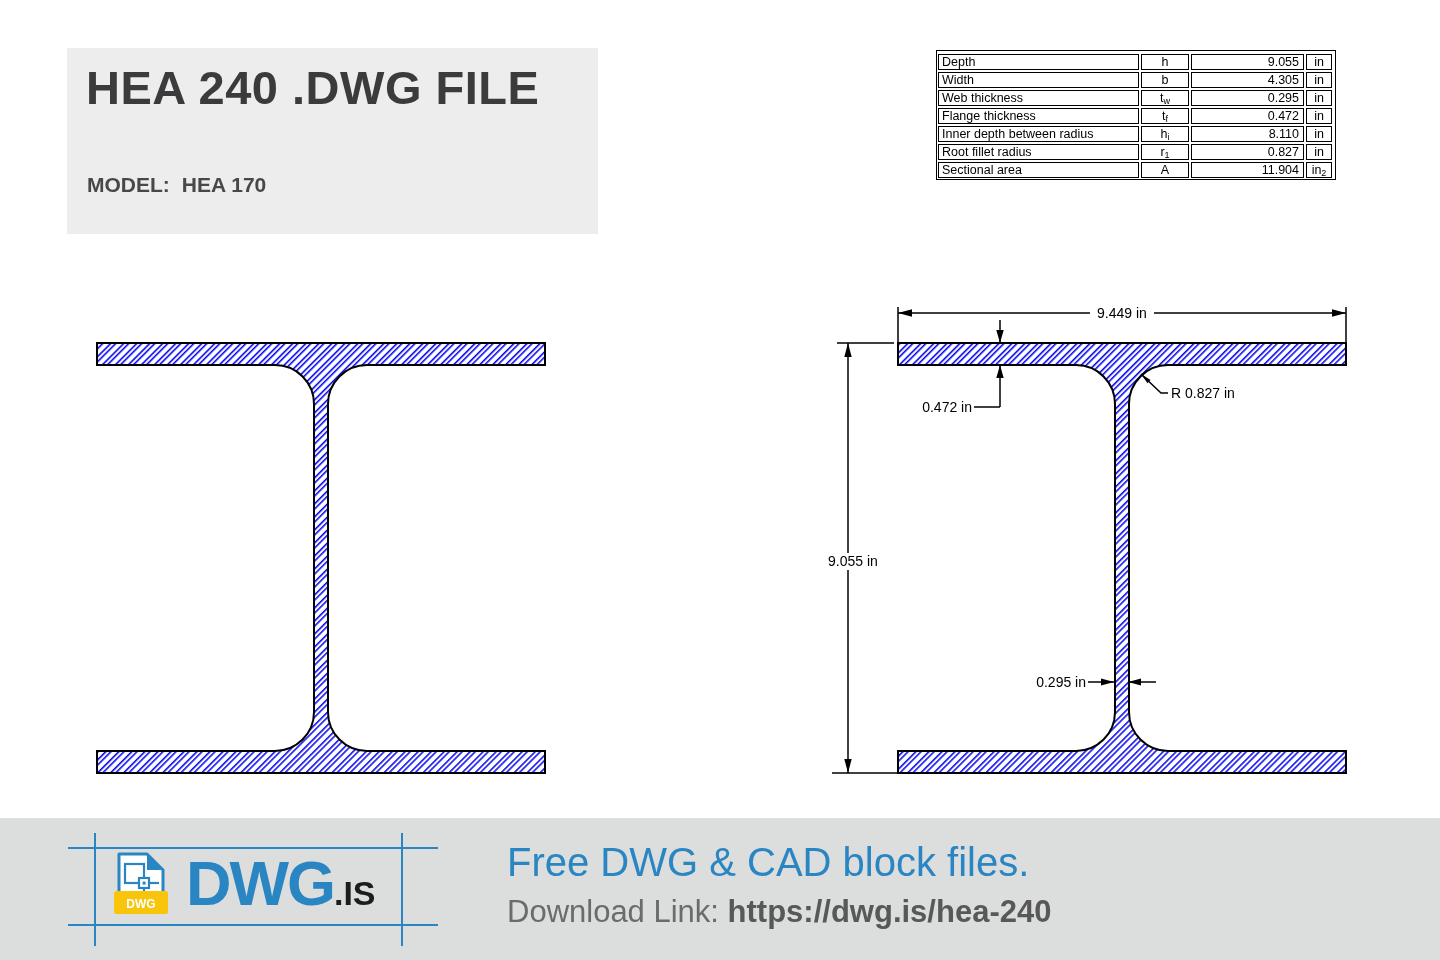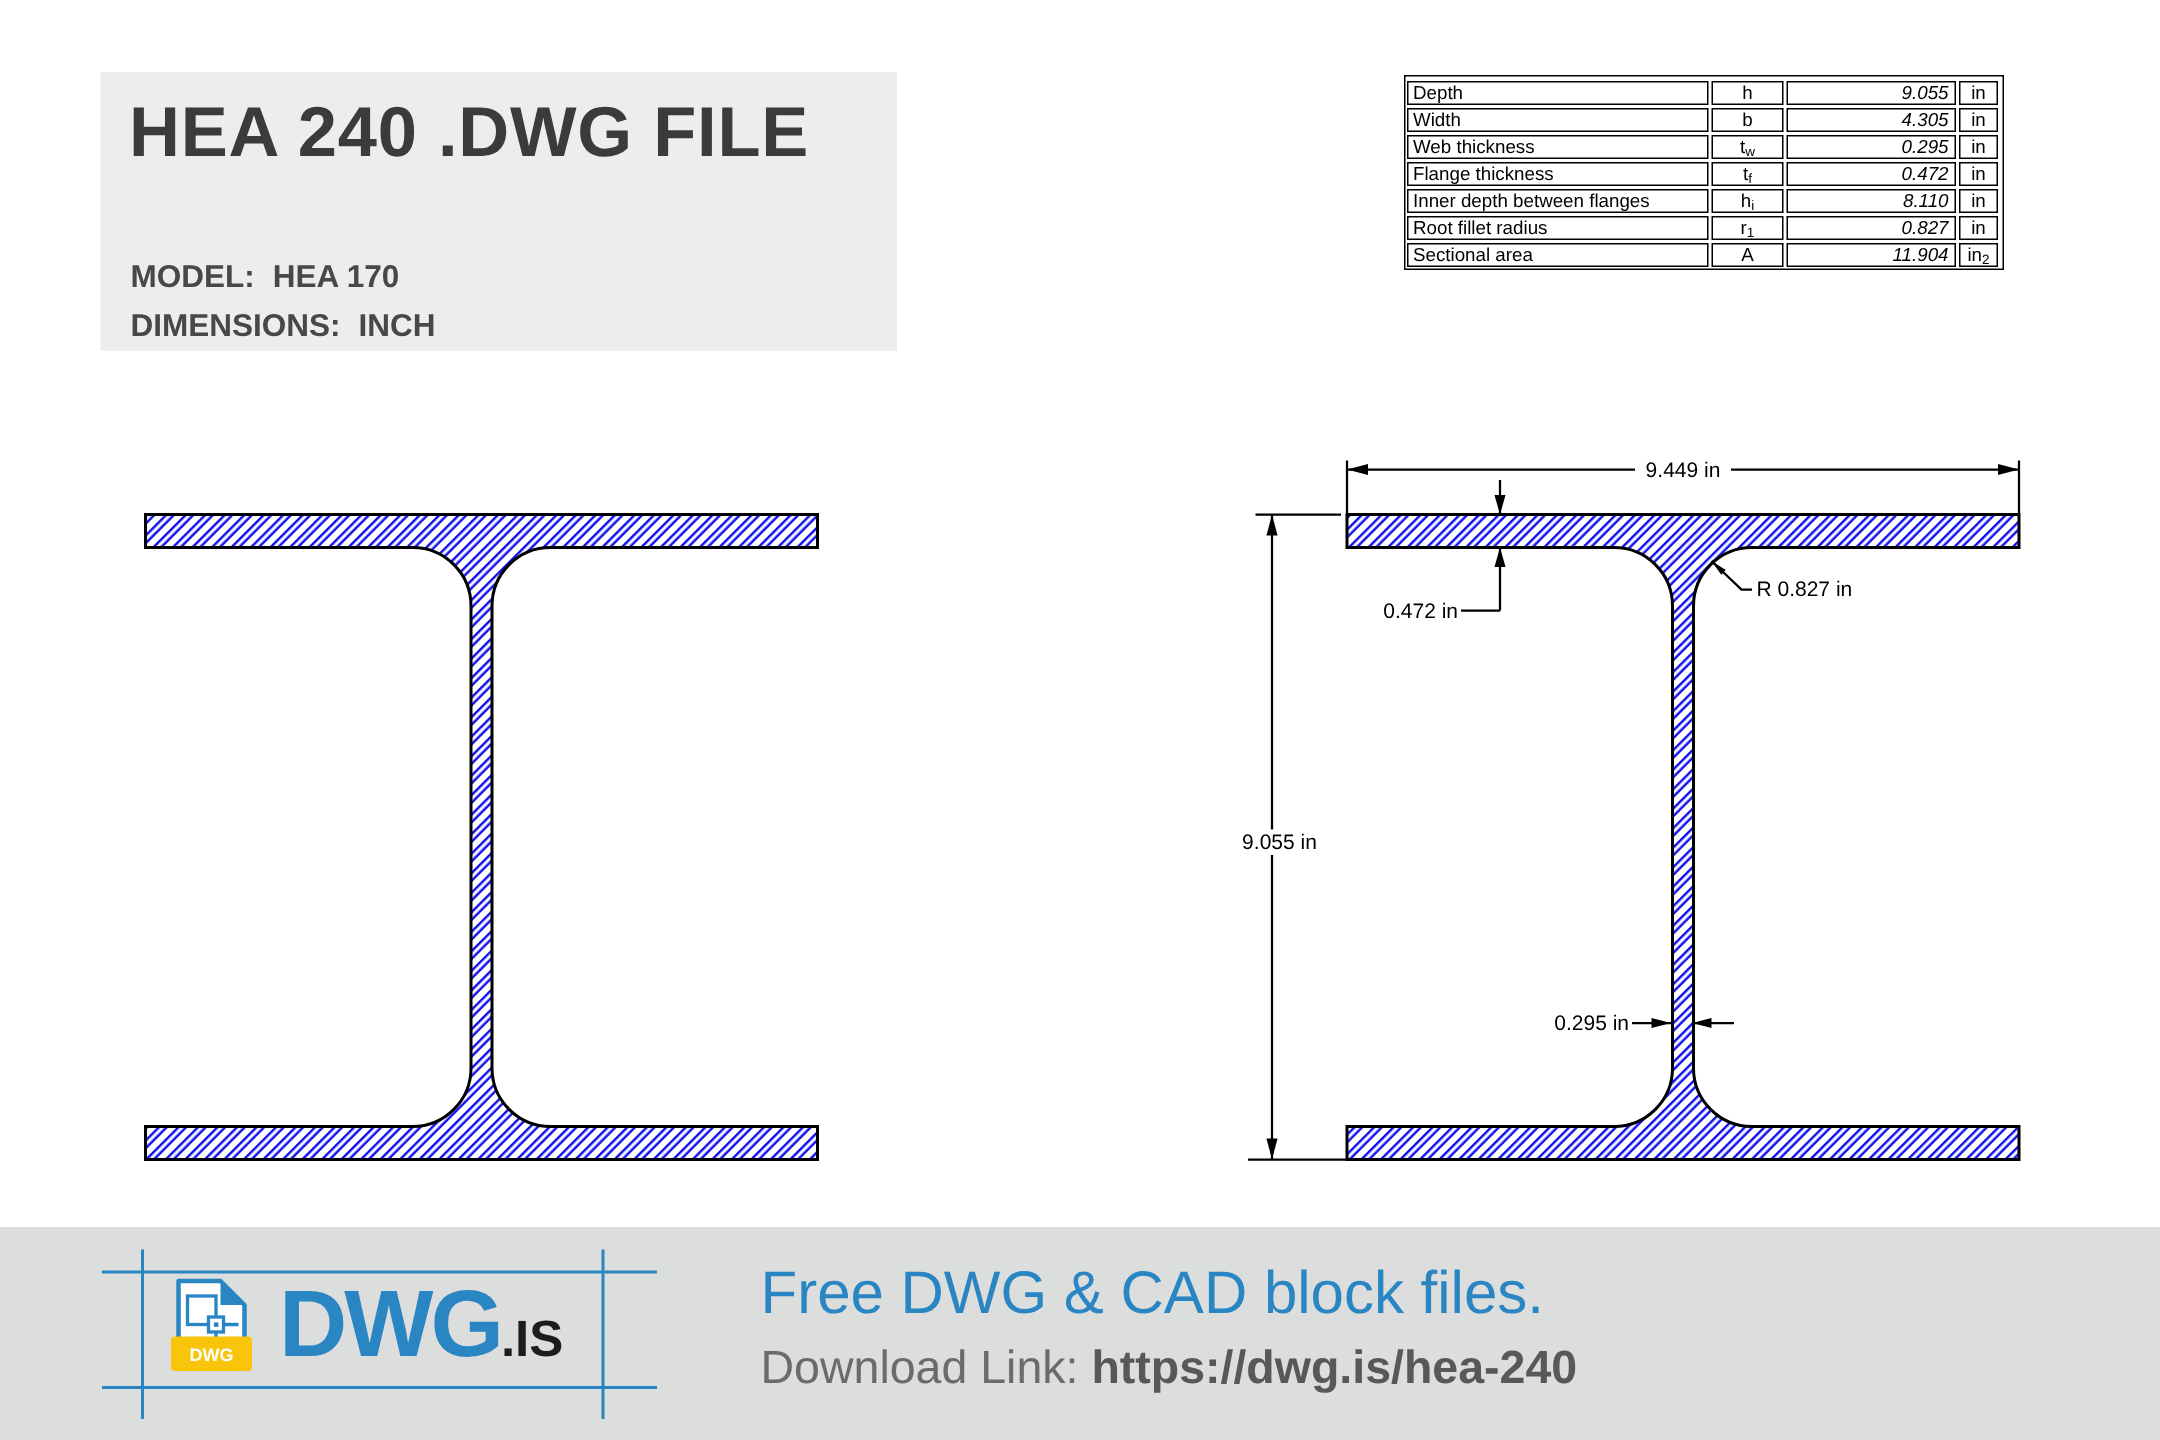"9.055" .c.val { font-style: italic -> none }
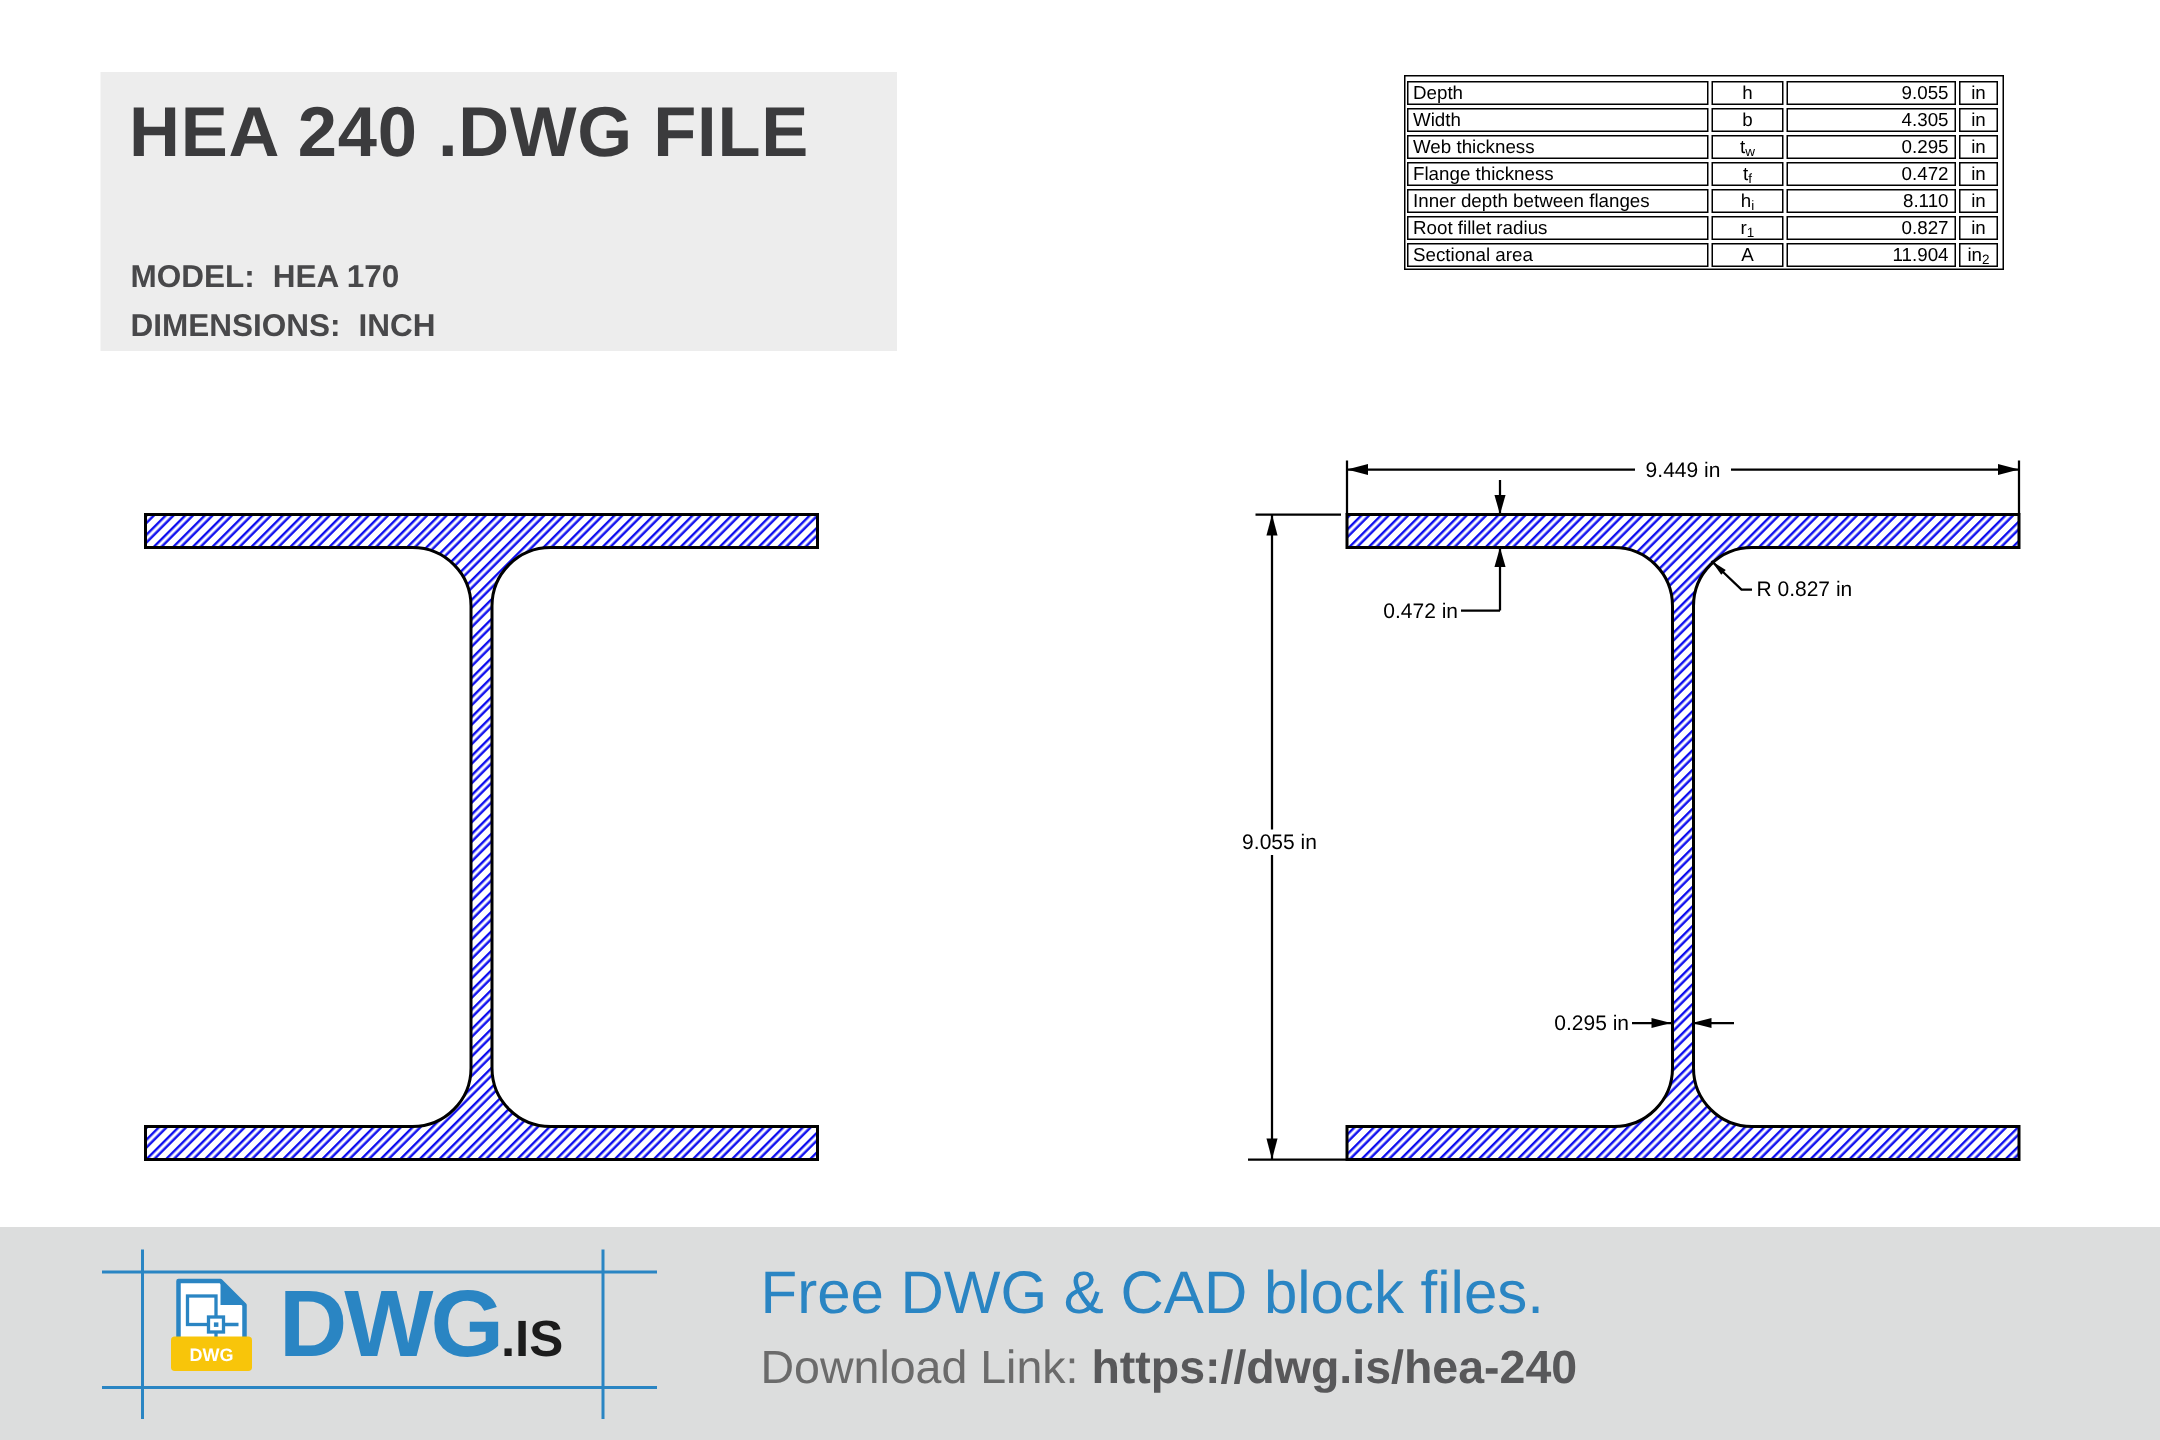"Inner depth between flanges" div.c { text: flanges -> radius }
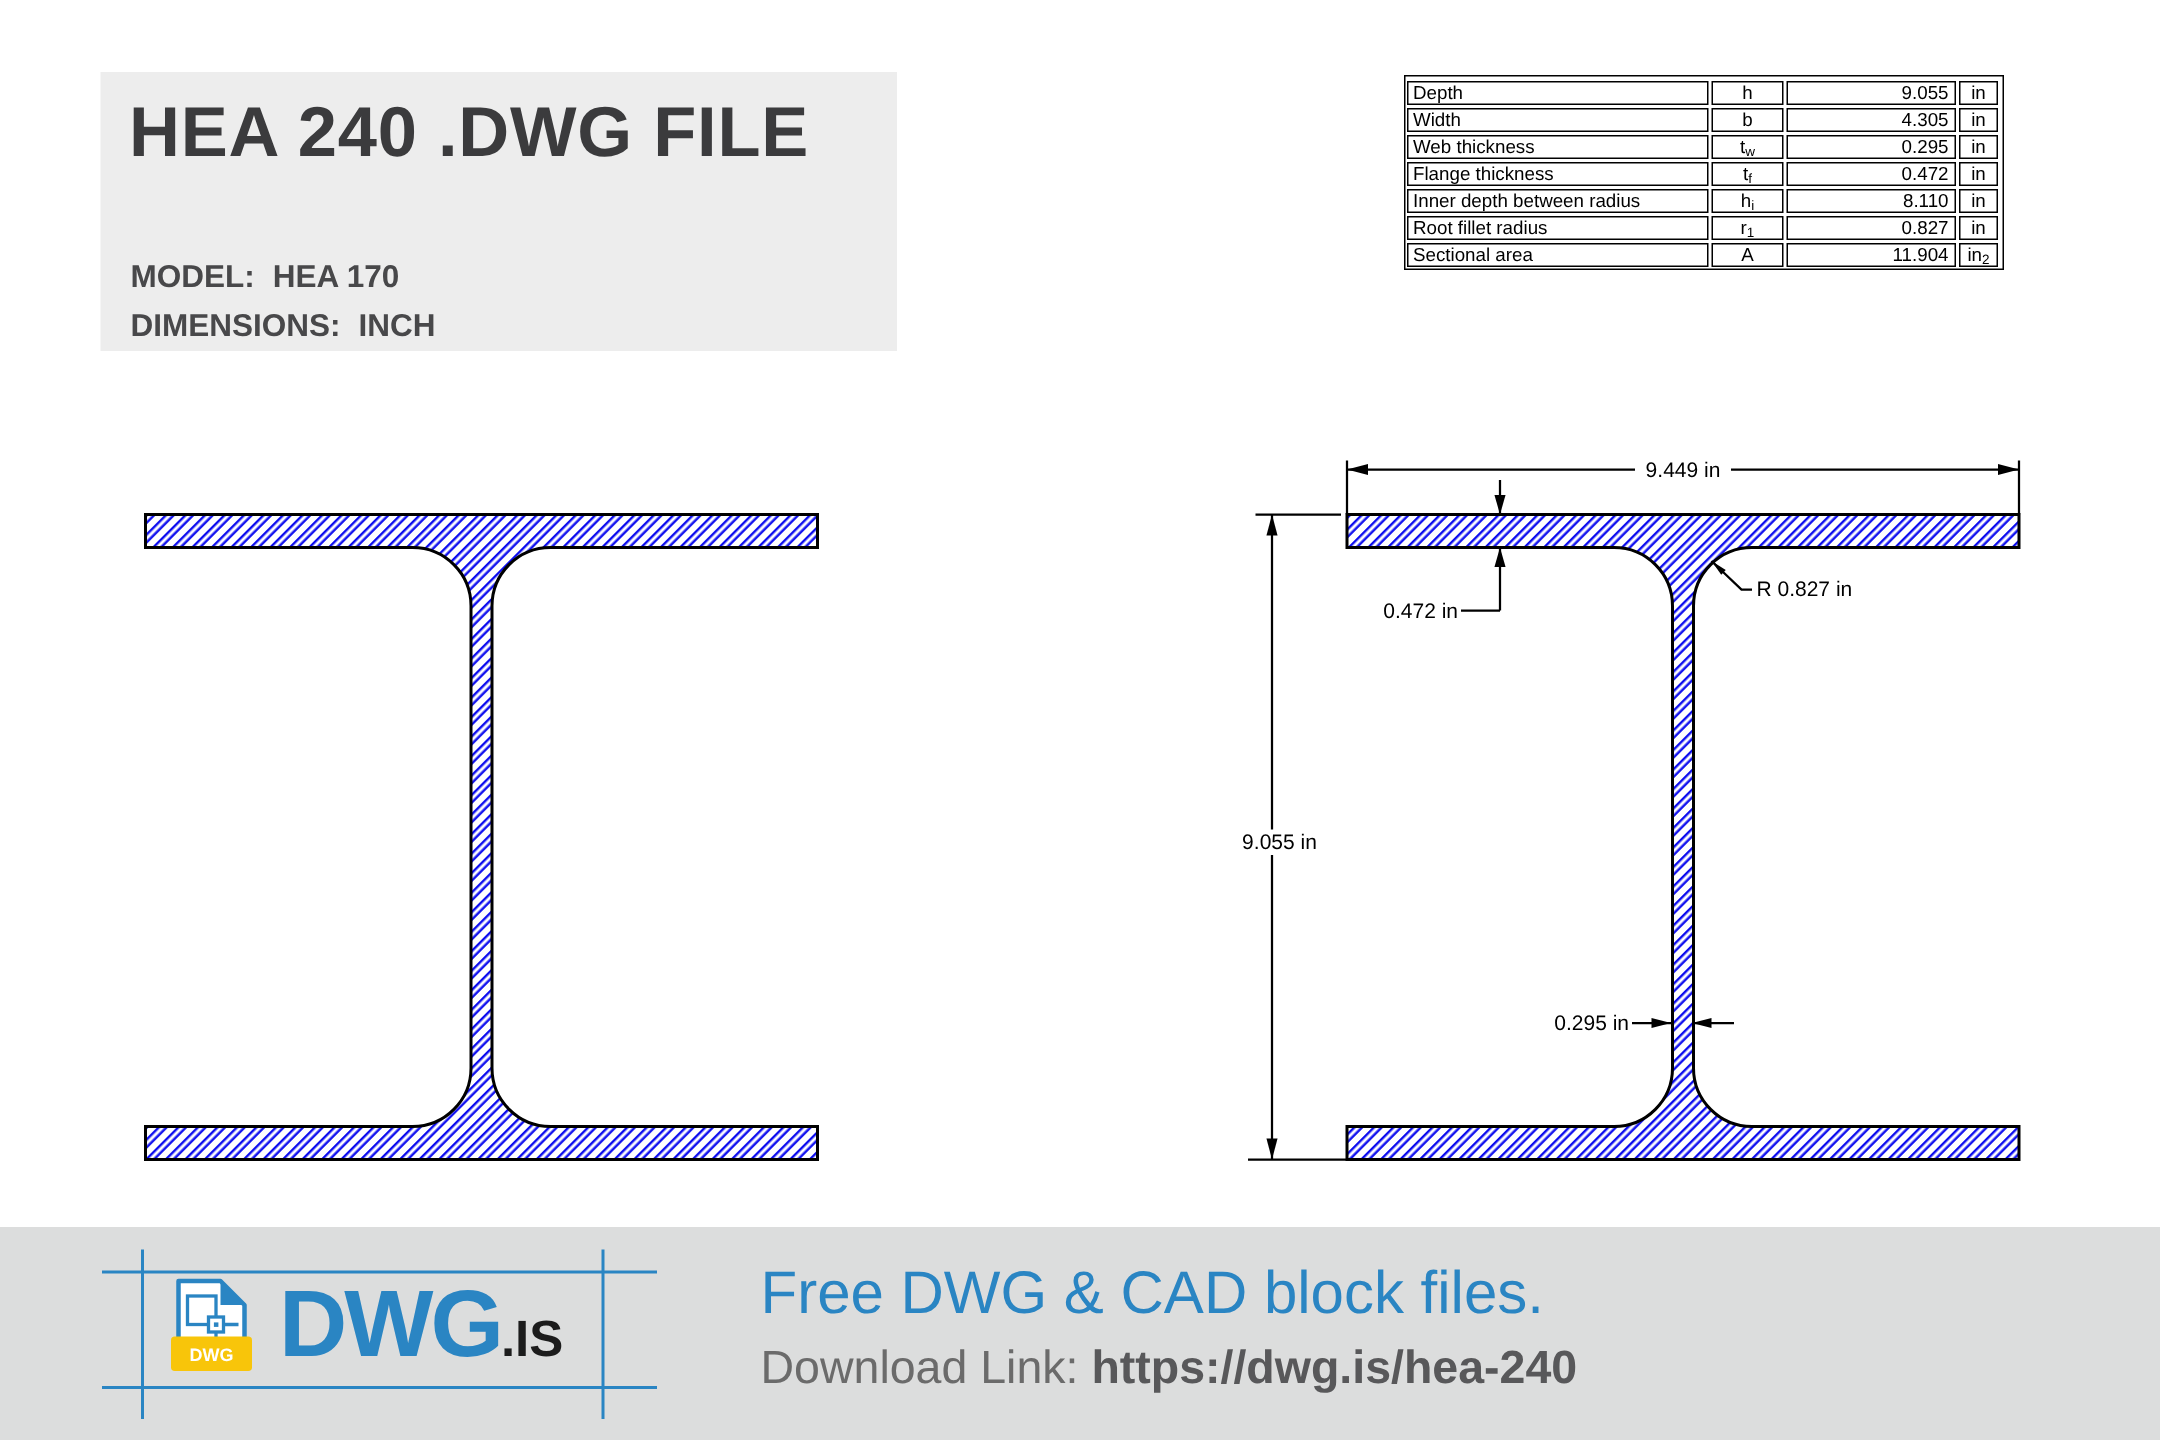"DIMENSIONS: INCH" div.line { html: <div><span>DIMENSIONS:</span><span>INCH</span></div> -> none }
